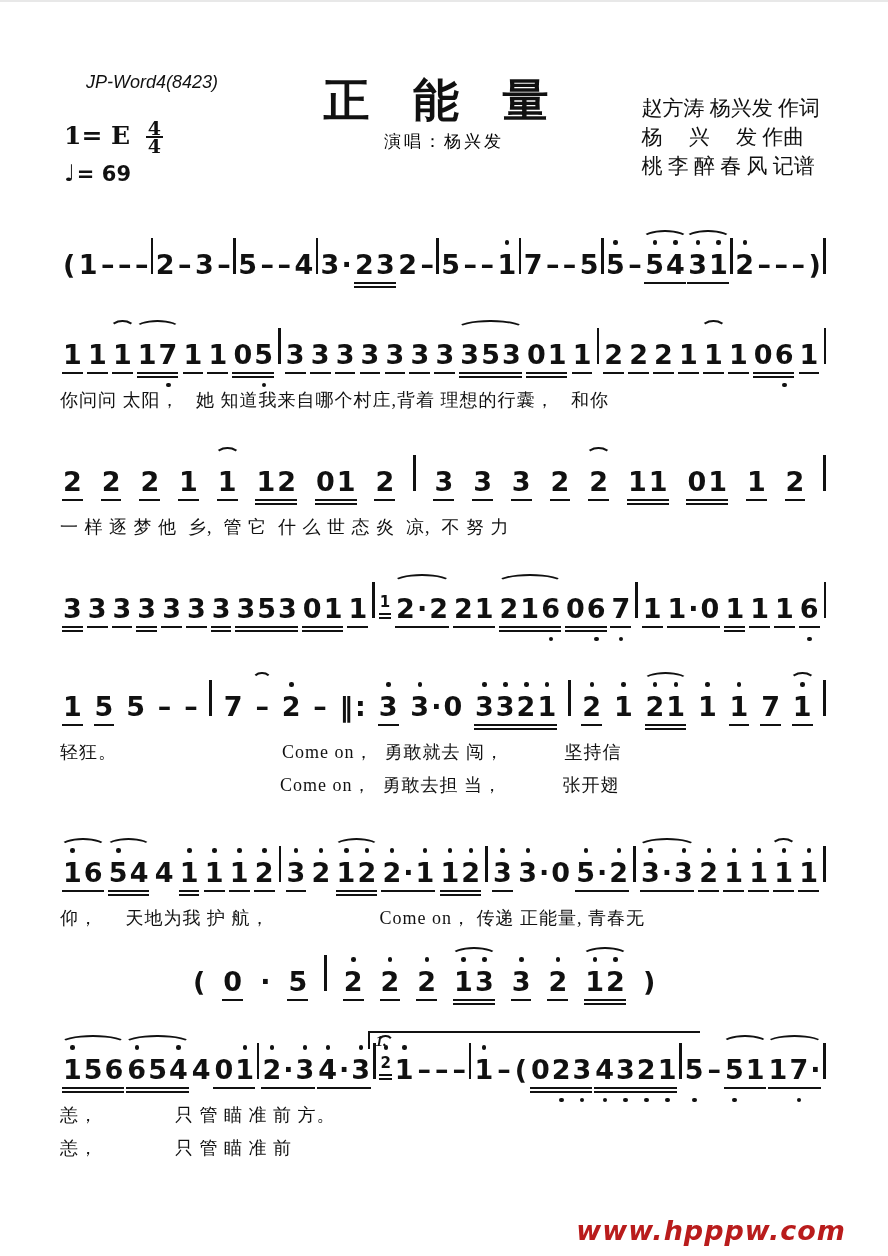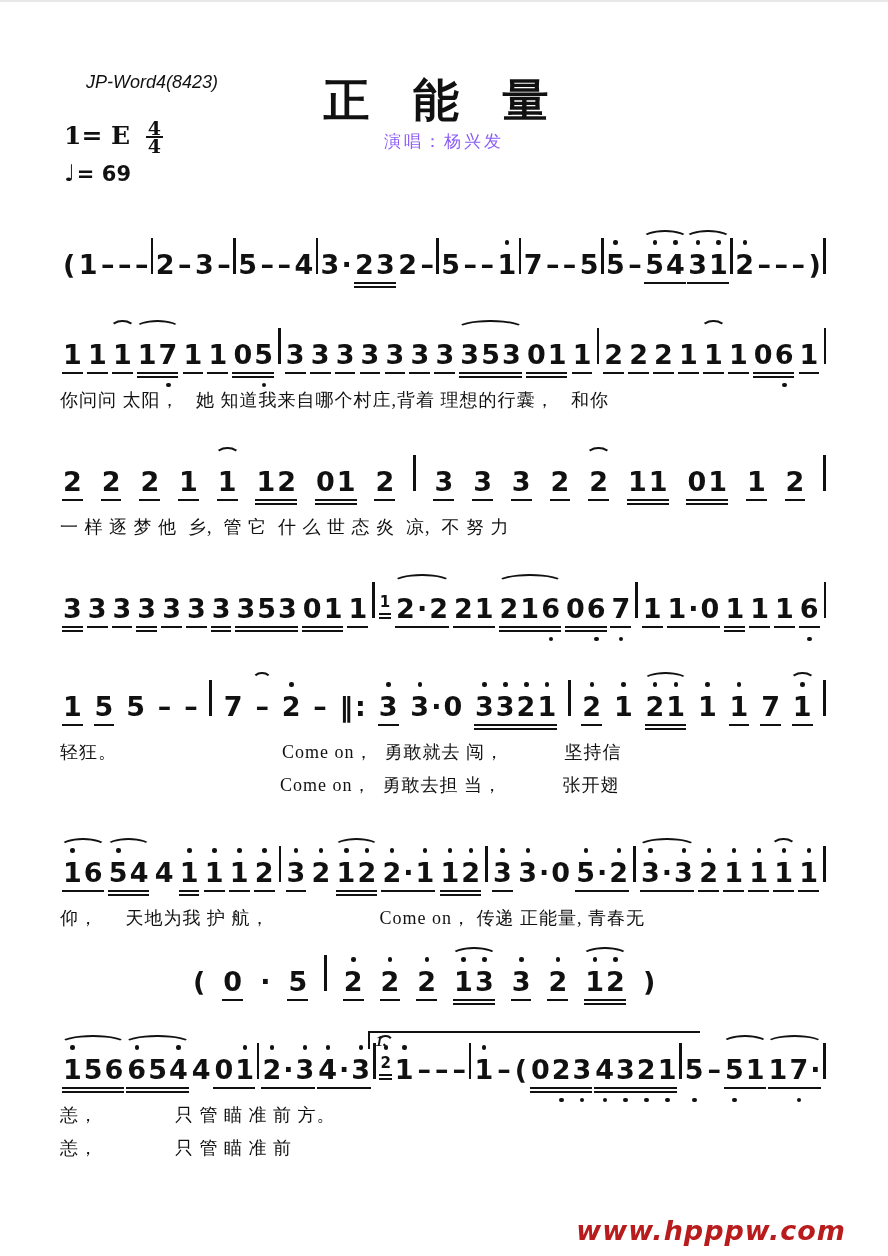"赵方涛 杨兴发 作词" div.credits { html: none -> <div> <div>赵方涛 杨兴发 作词</div> <div>杨 兴 发 作曲</div> <div>桃 李 醉 春 风 记谱</div> </div> }
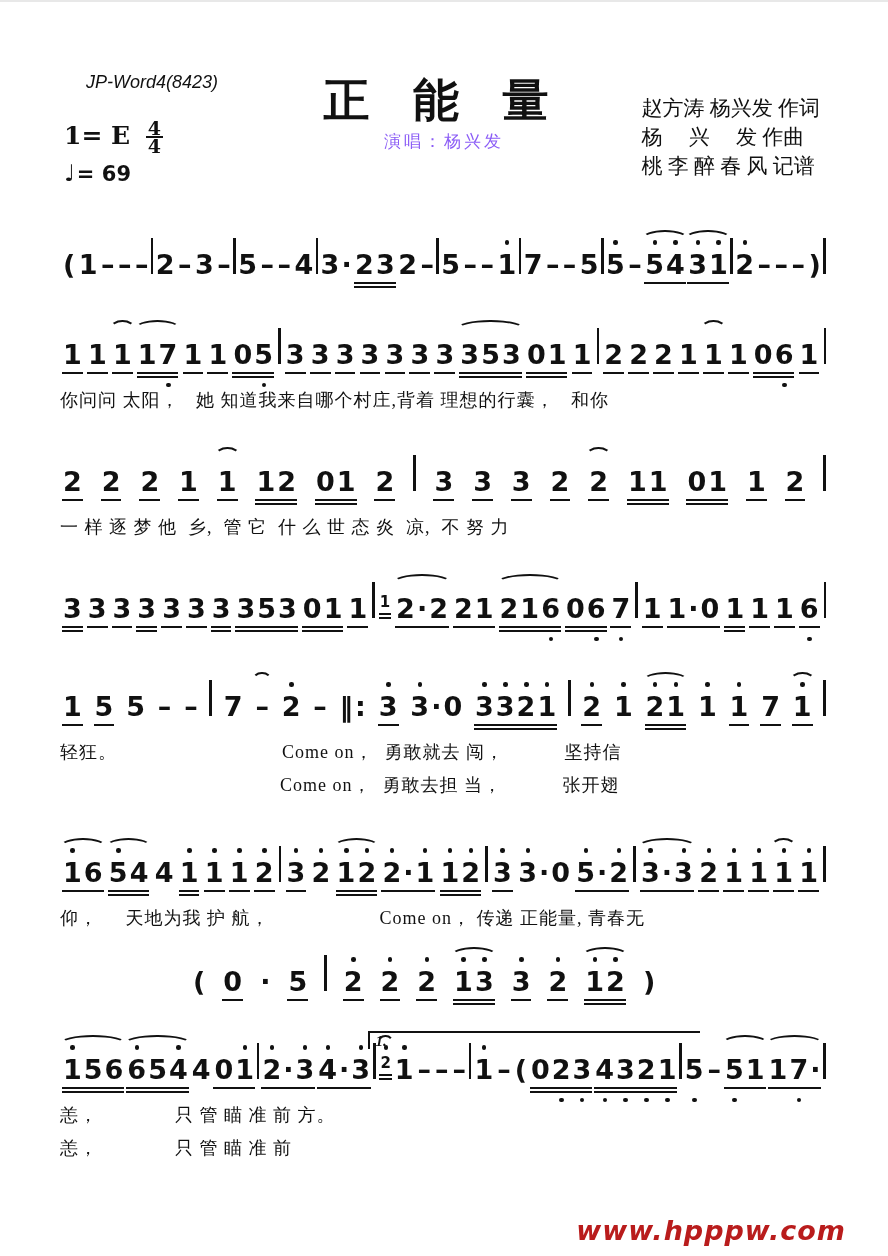"演唱：杨兴发" .subtitle { color: #8b5cf6 -> #000000 }
